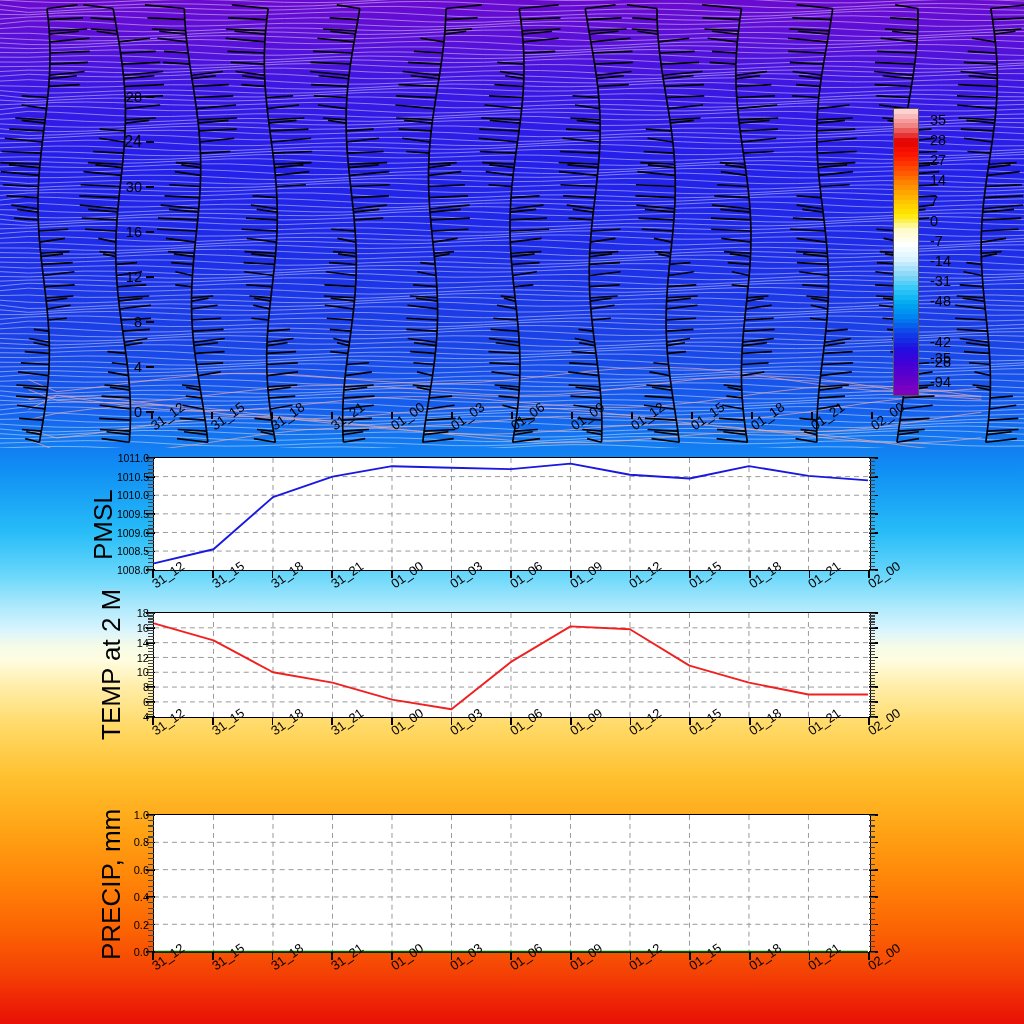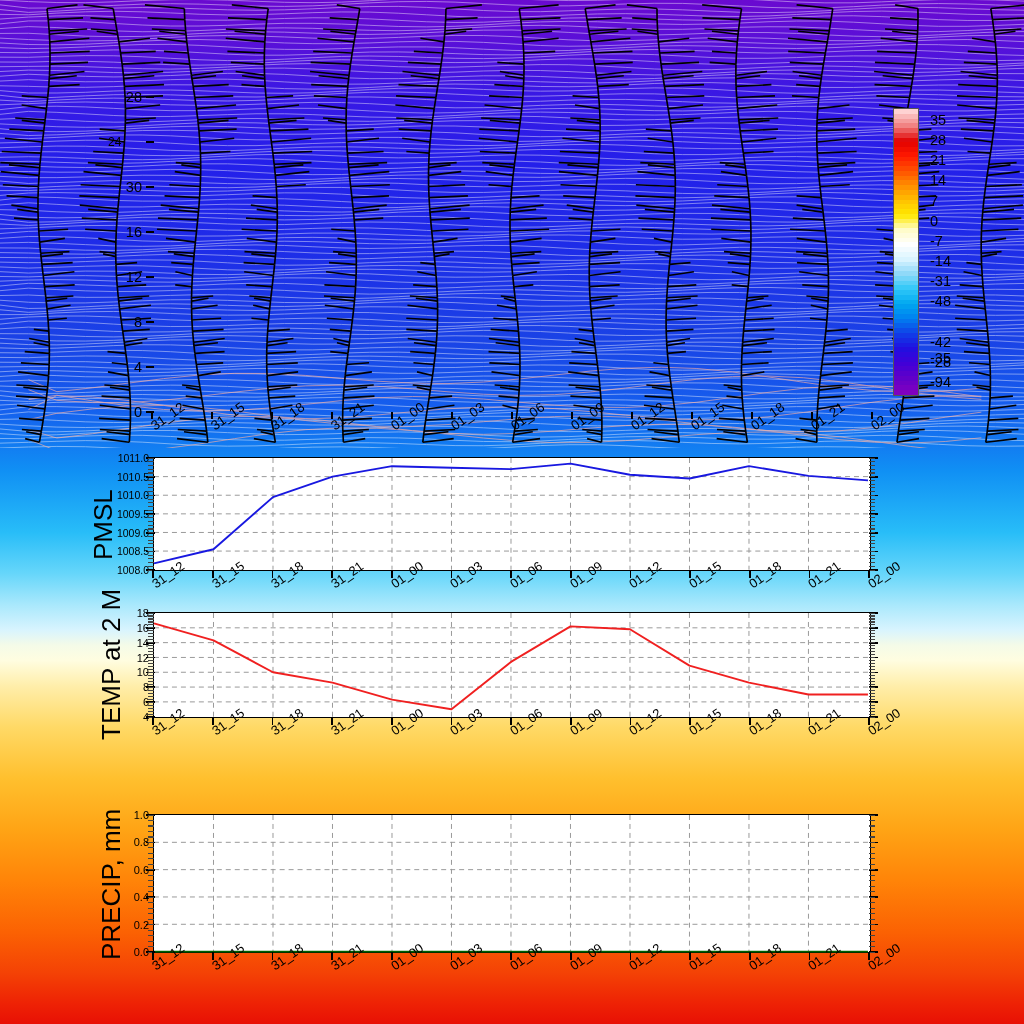"24" div.abs { font-size: 12px -> 16px; text-align: none -> right }
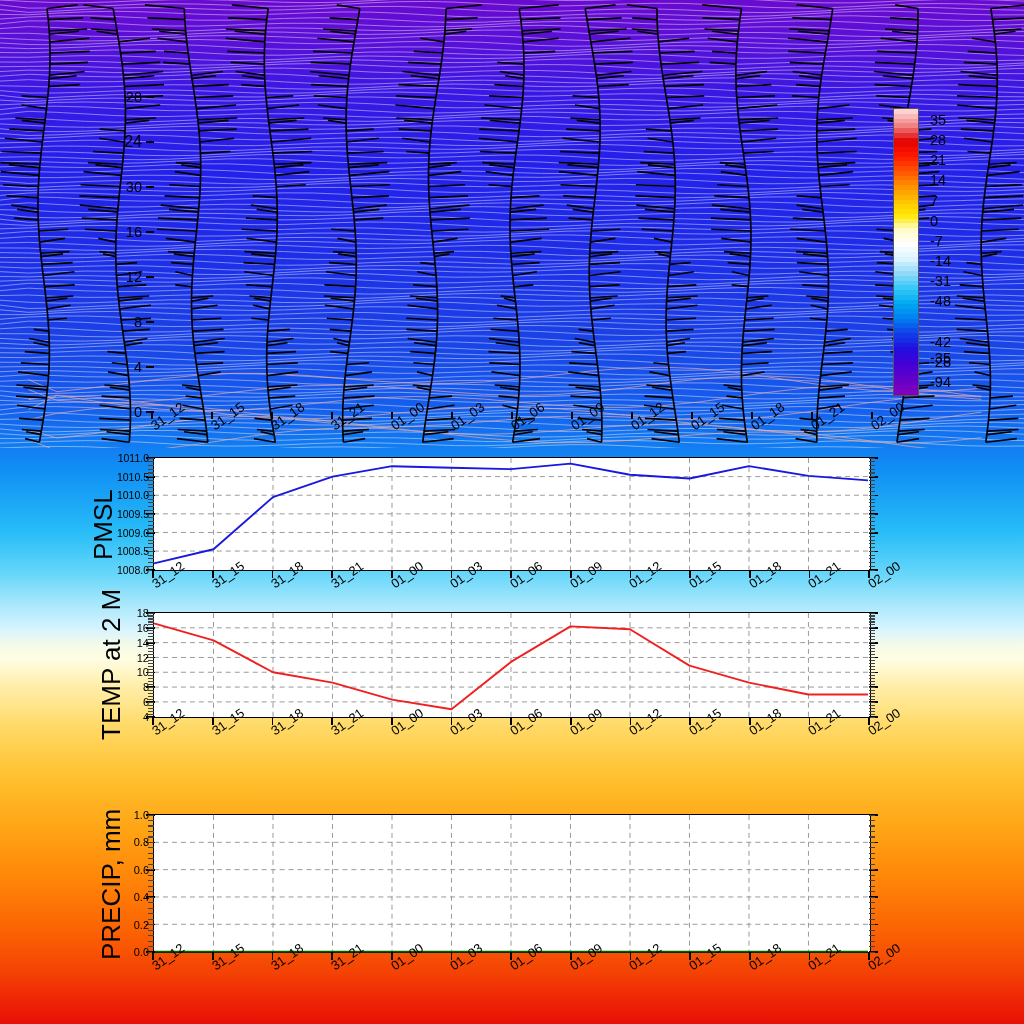"21" div.cblab { text: 21 -> 27 }
